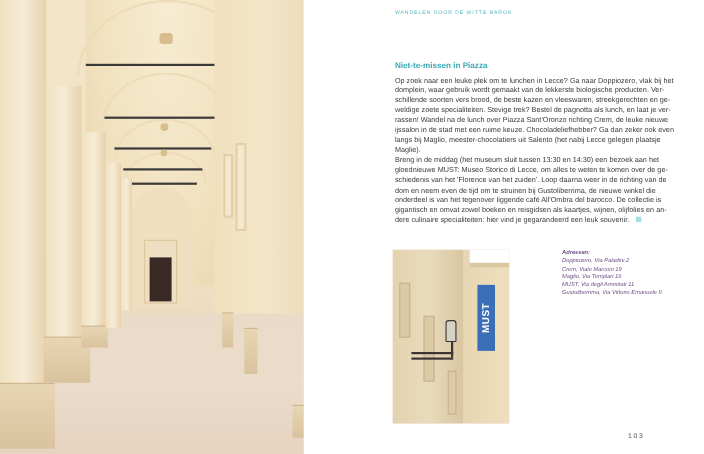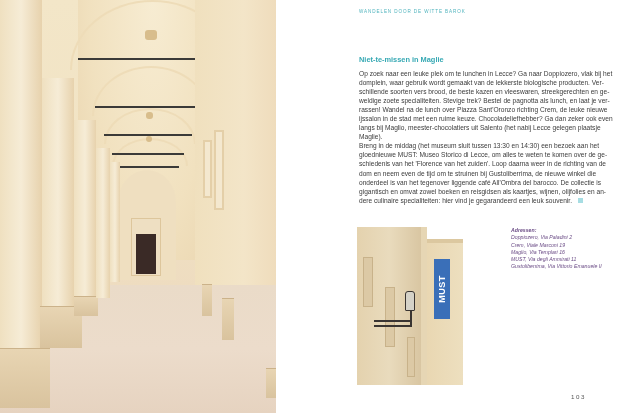"Niet-te-missen in Maglie" div.section-title { text: Maglie -> Piazza }
